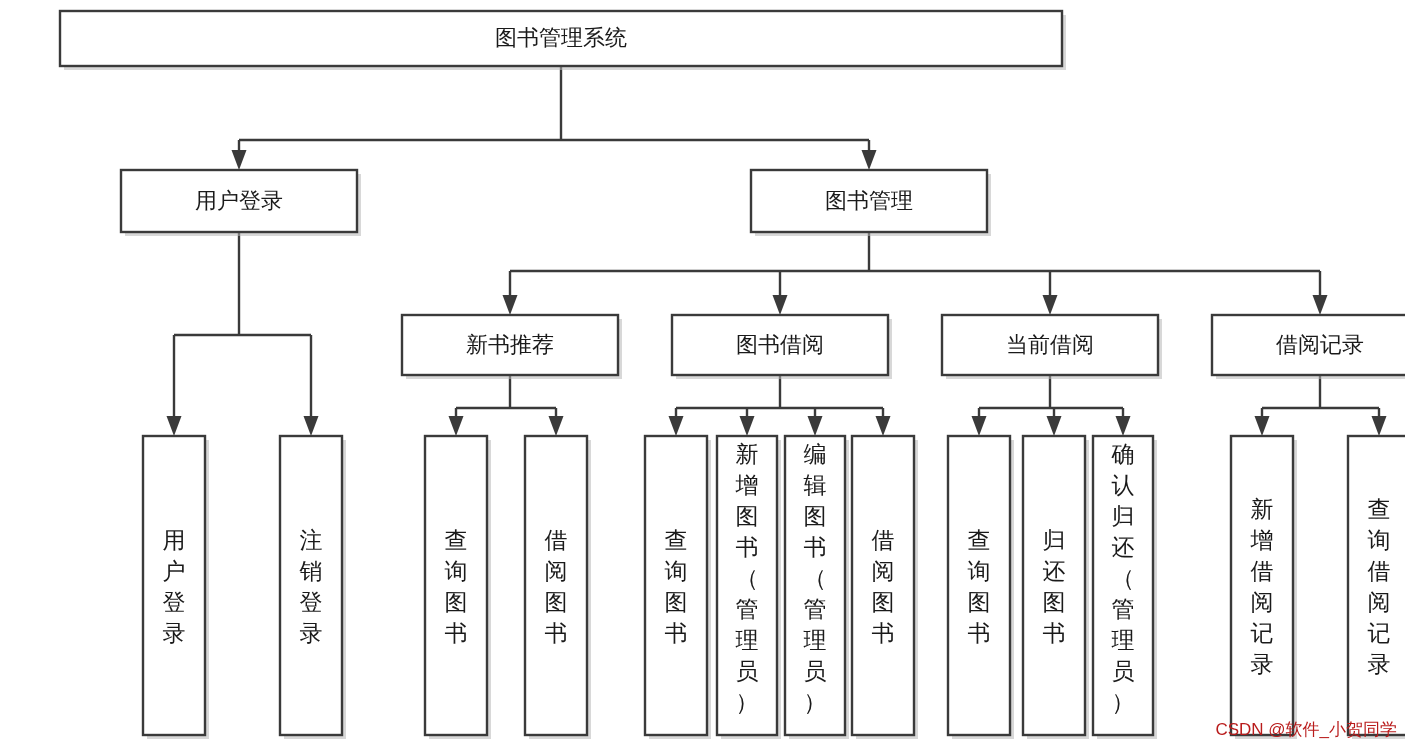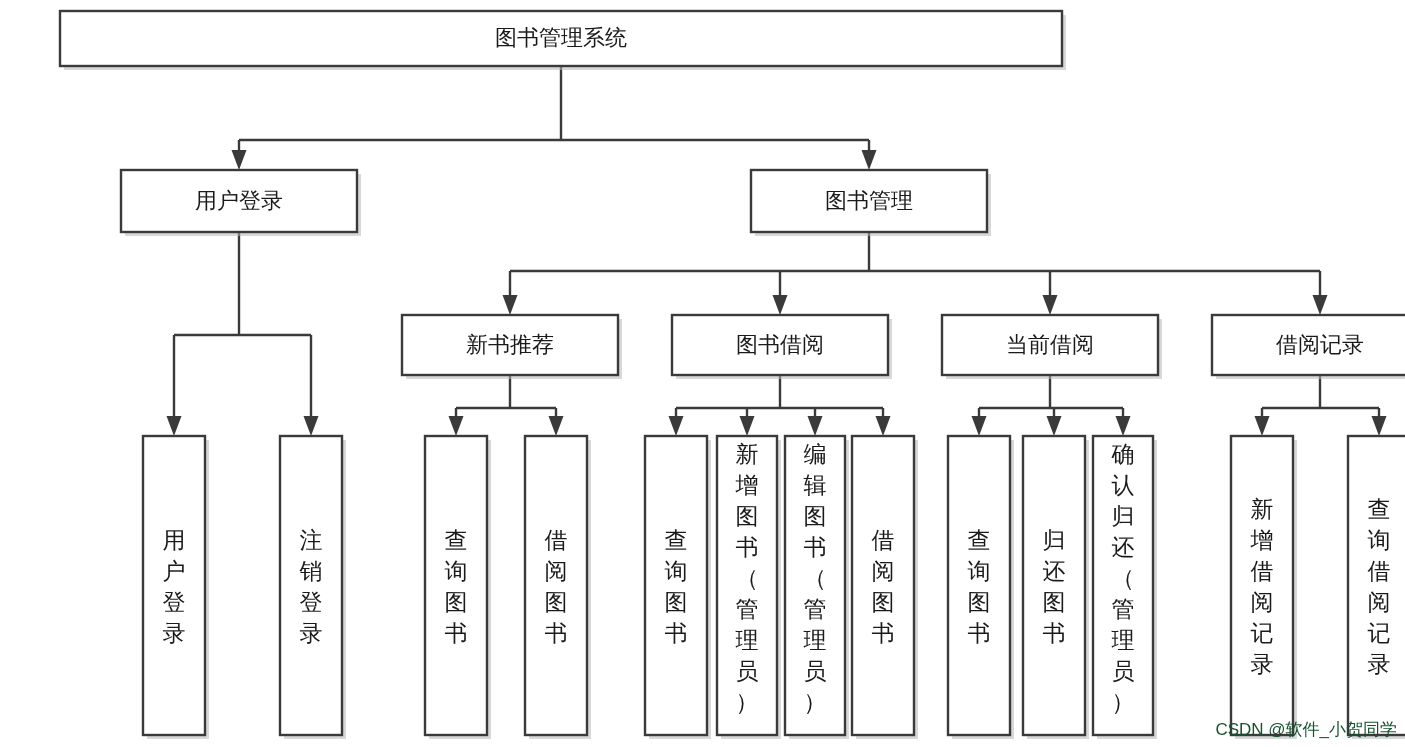"CSDN @软件_小贺同学" .watermark { color: #14532d -> #b91c1c }
